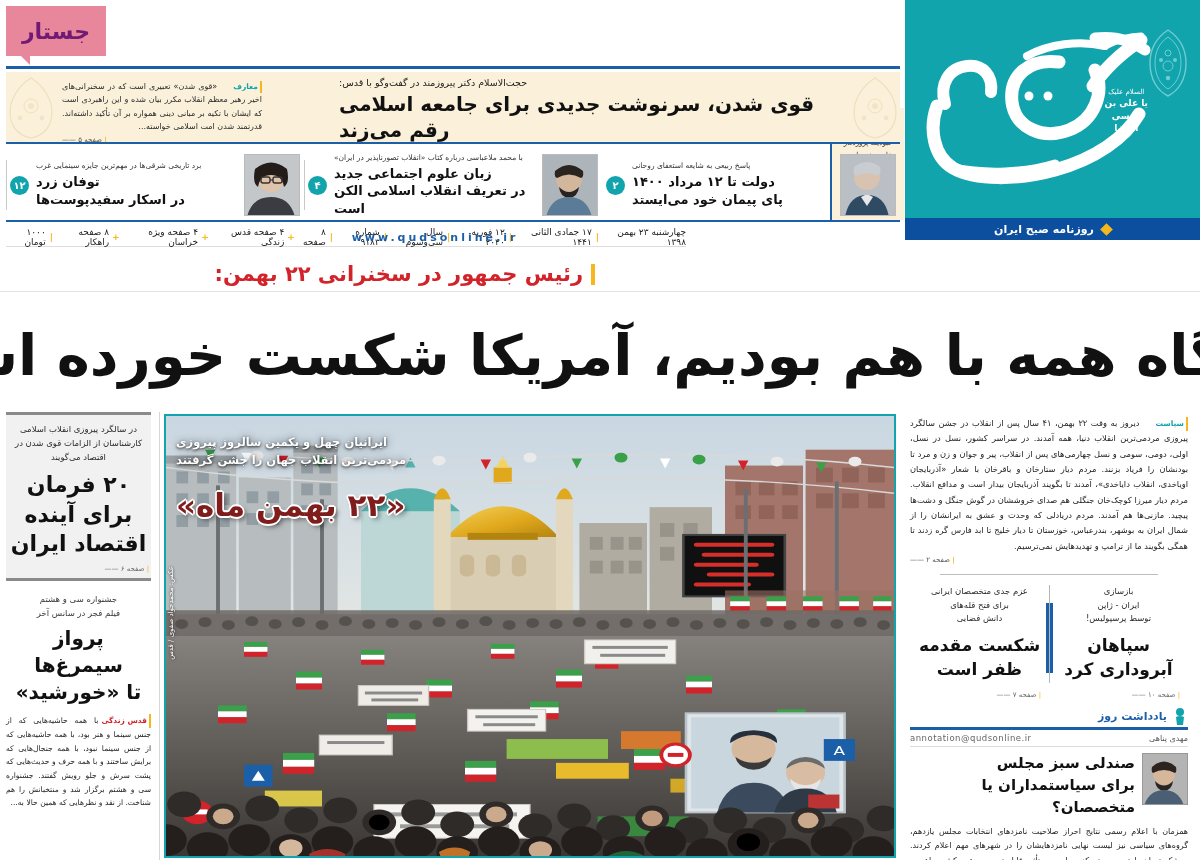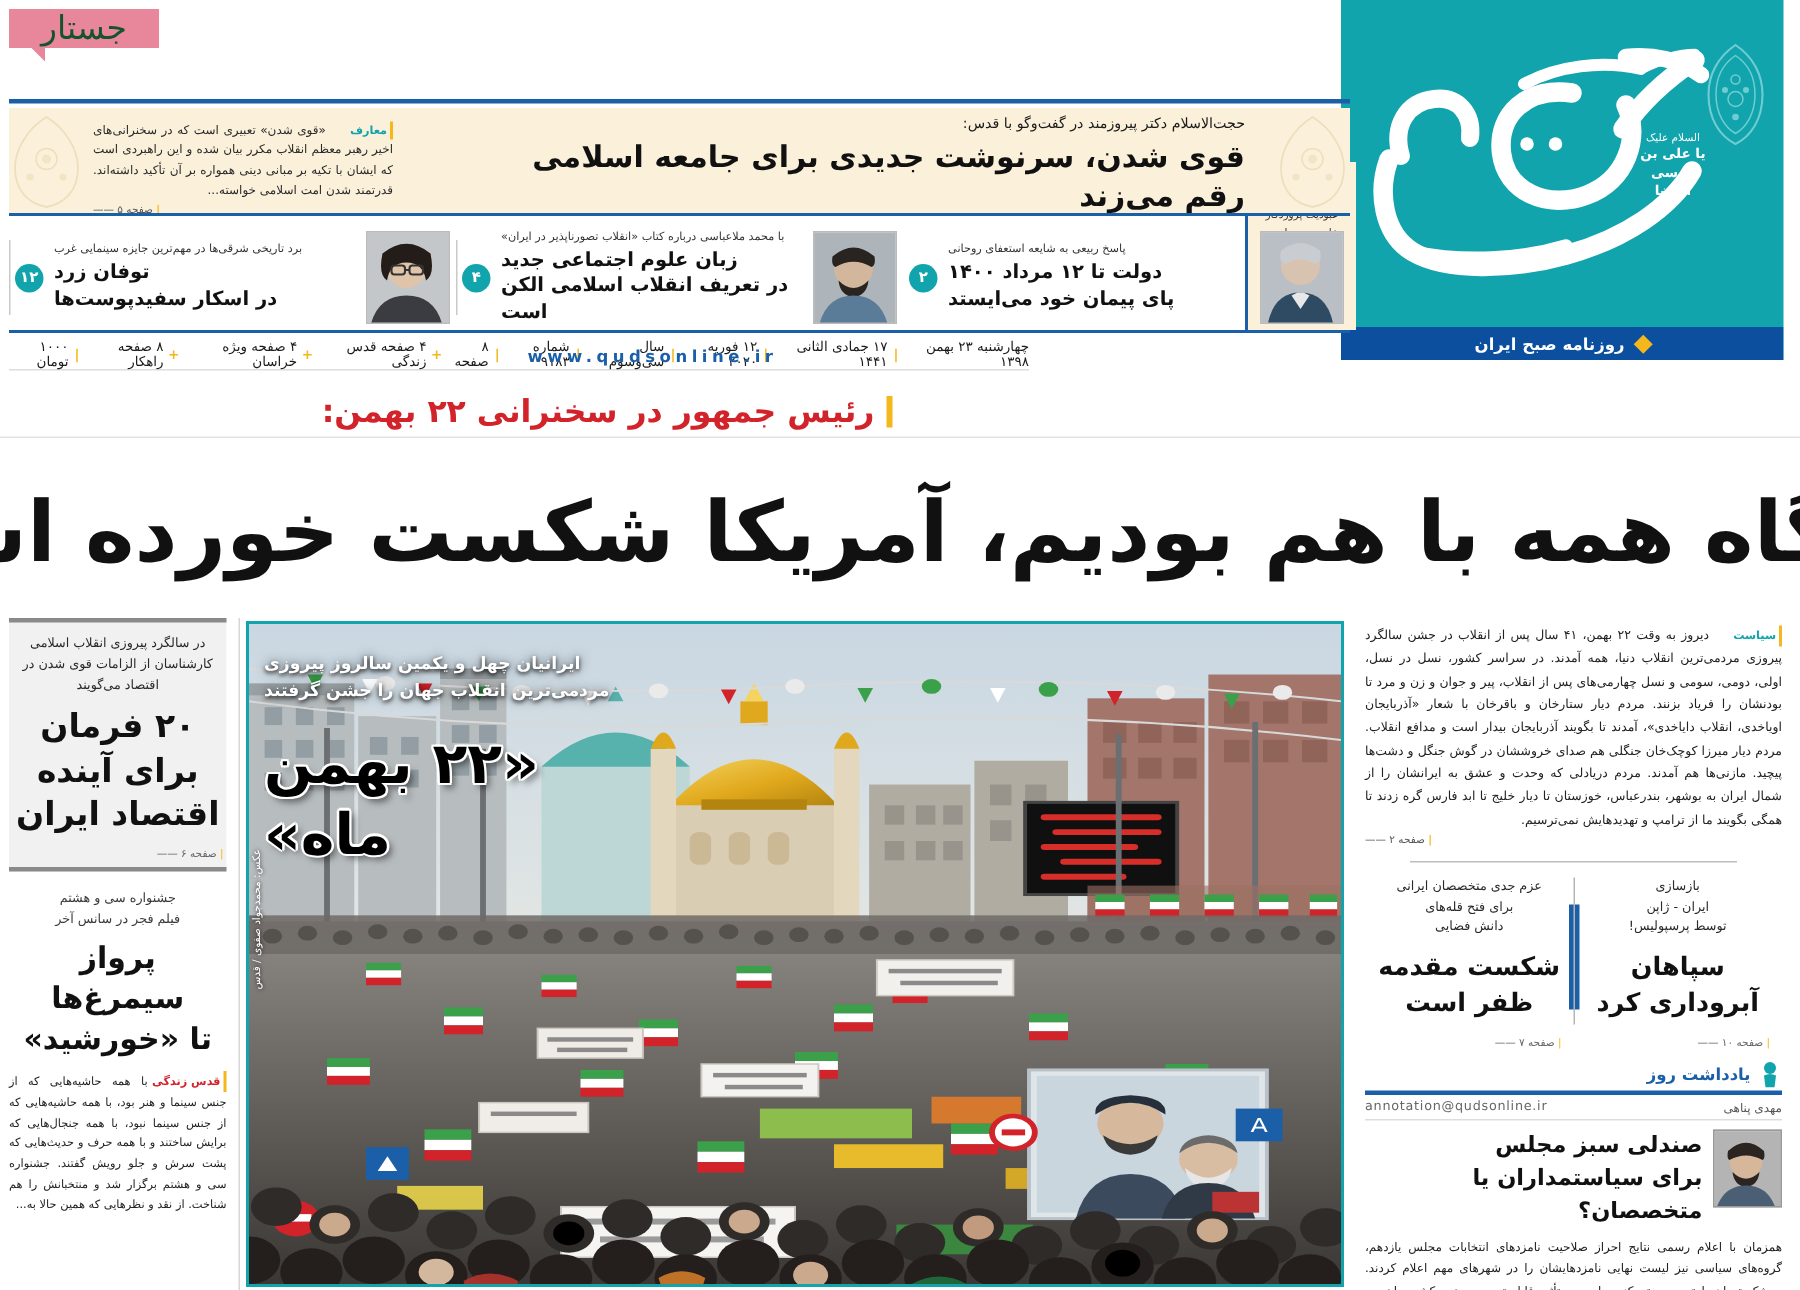"جستار" .jostar-tag { color: #14532d -> #701a75; font-weight: normal -> bold; height: 26px -> 50px }
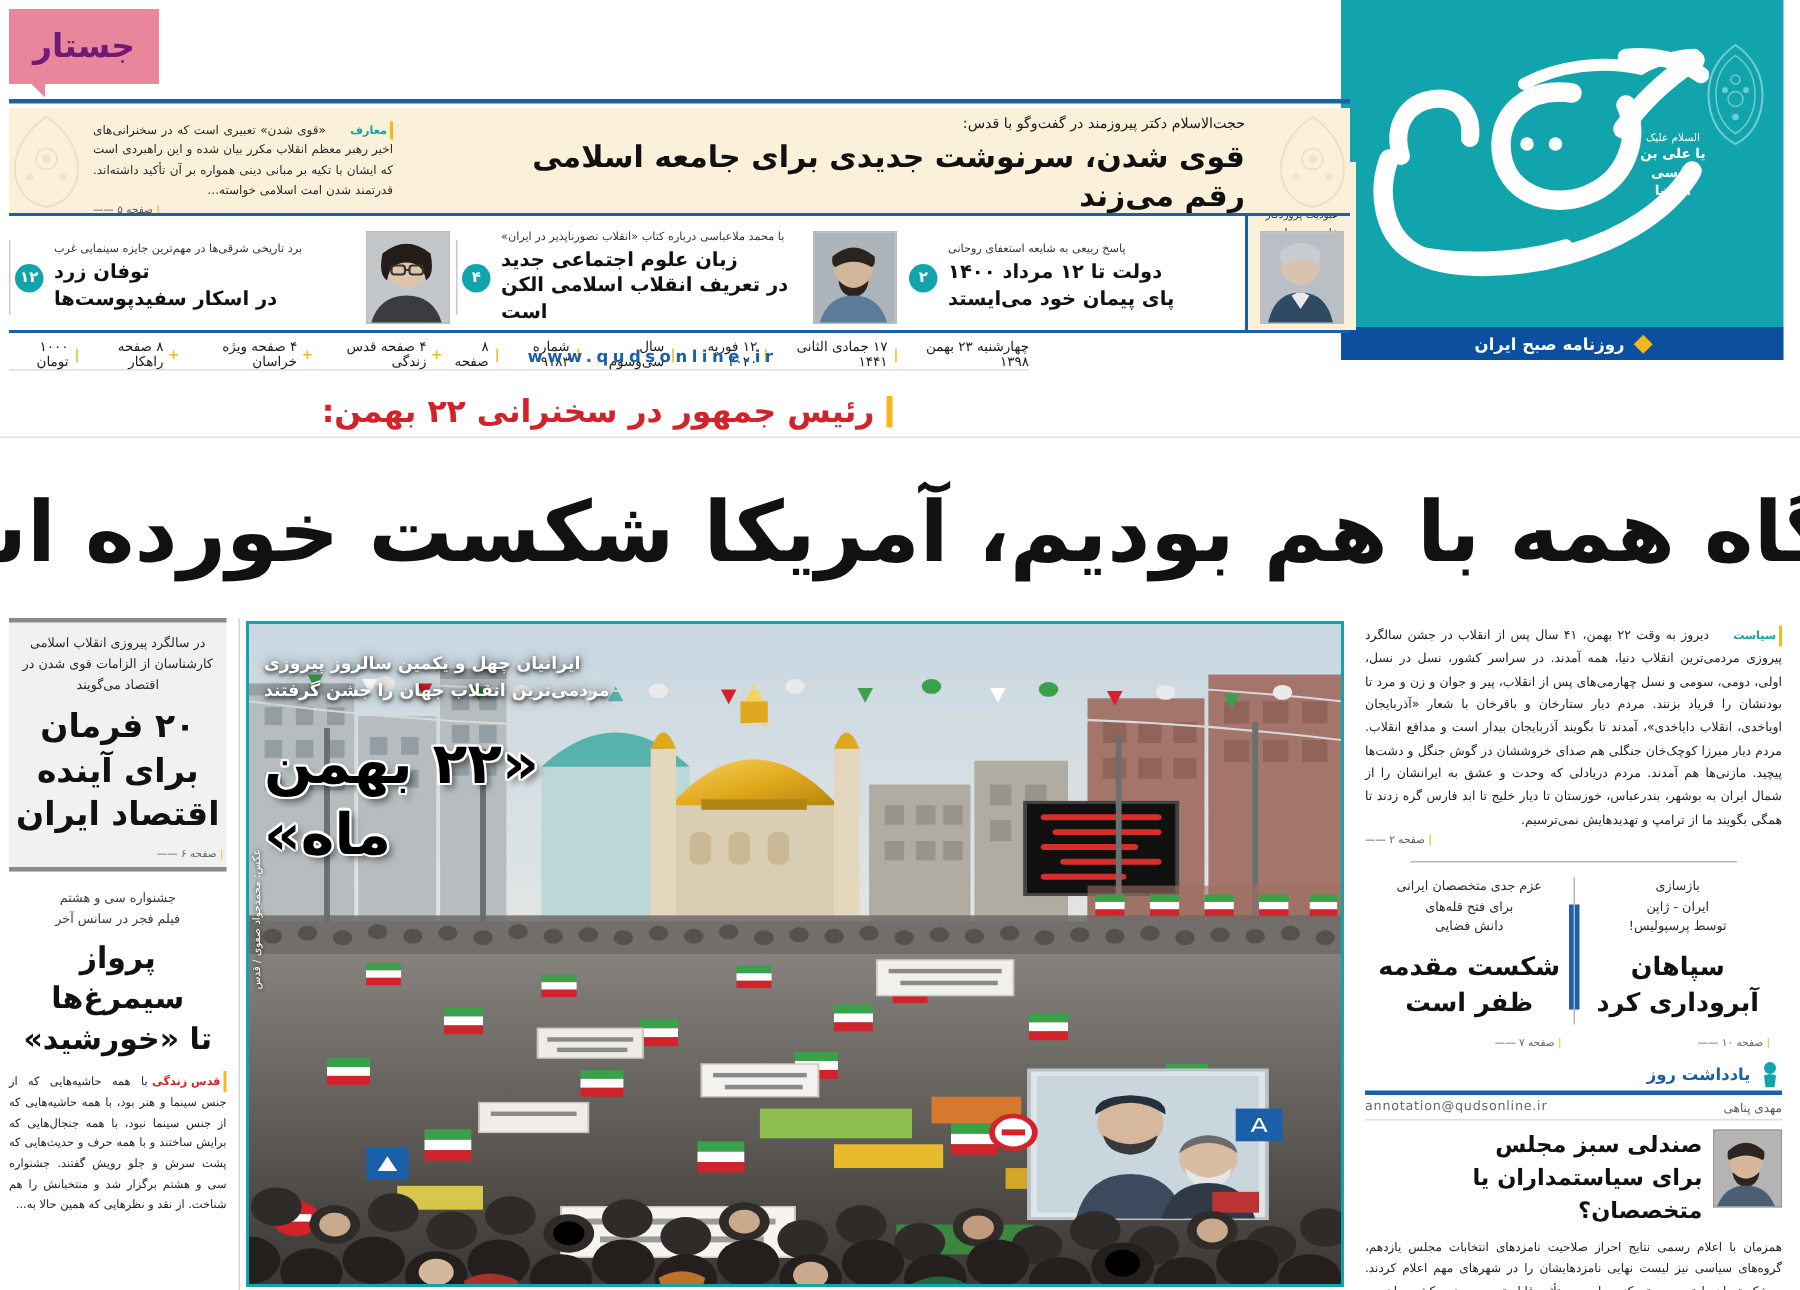"حجت‌الاسلام دکتر پیروزمند در گفت‌وگو" .banner-main { right: 70px -> 51px; text-align: right -> left }
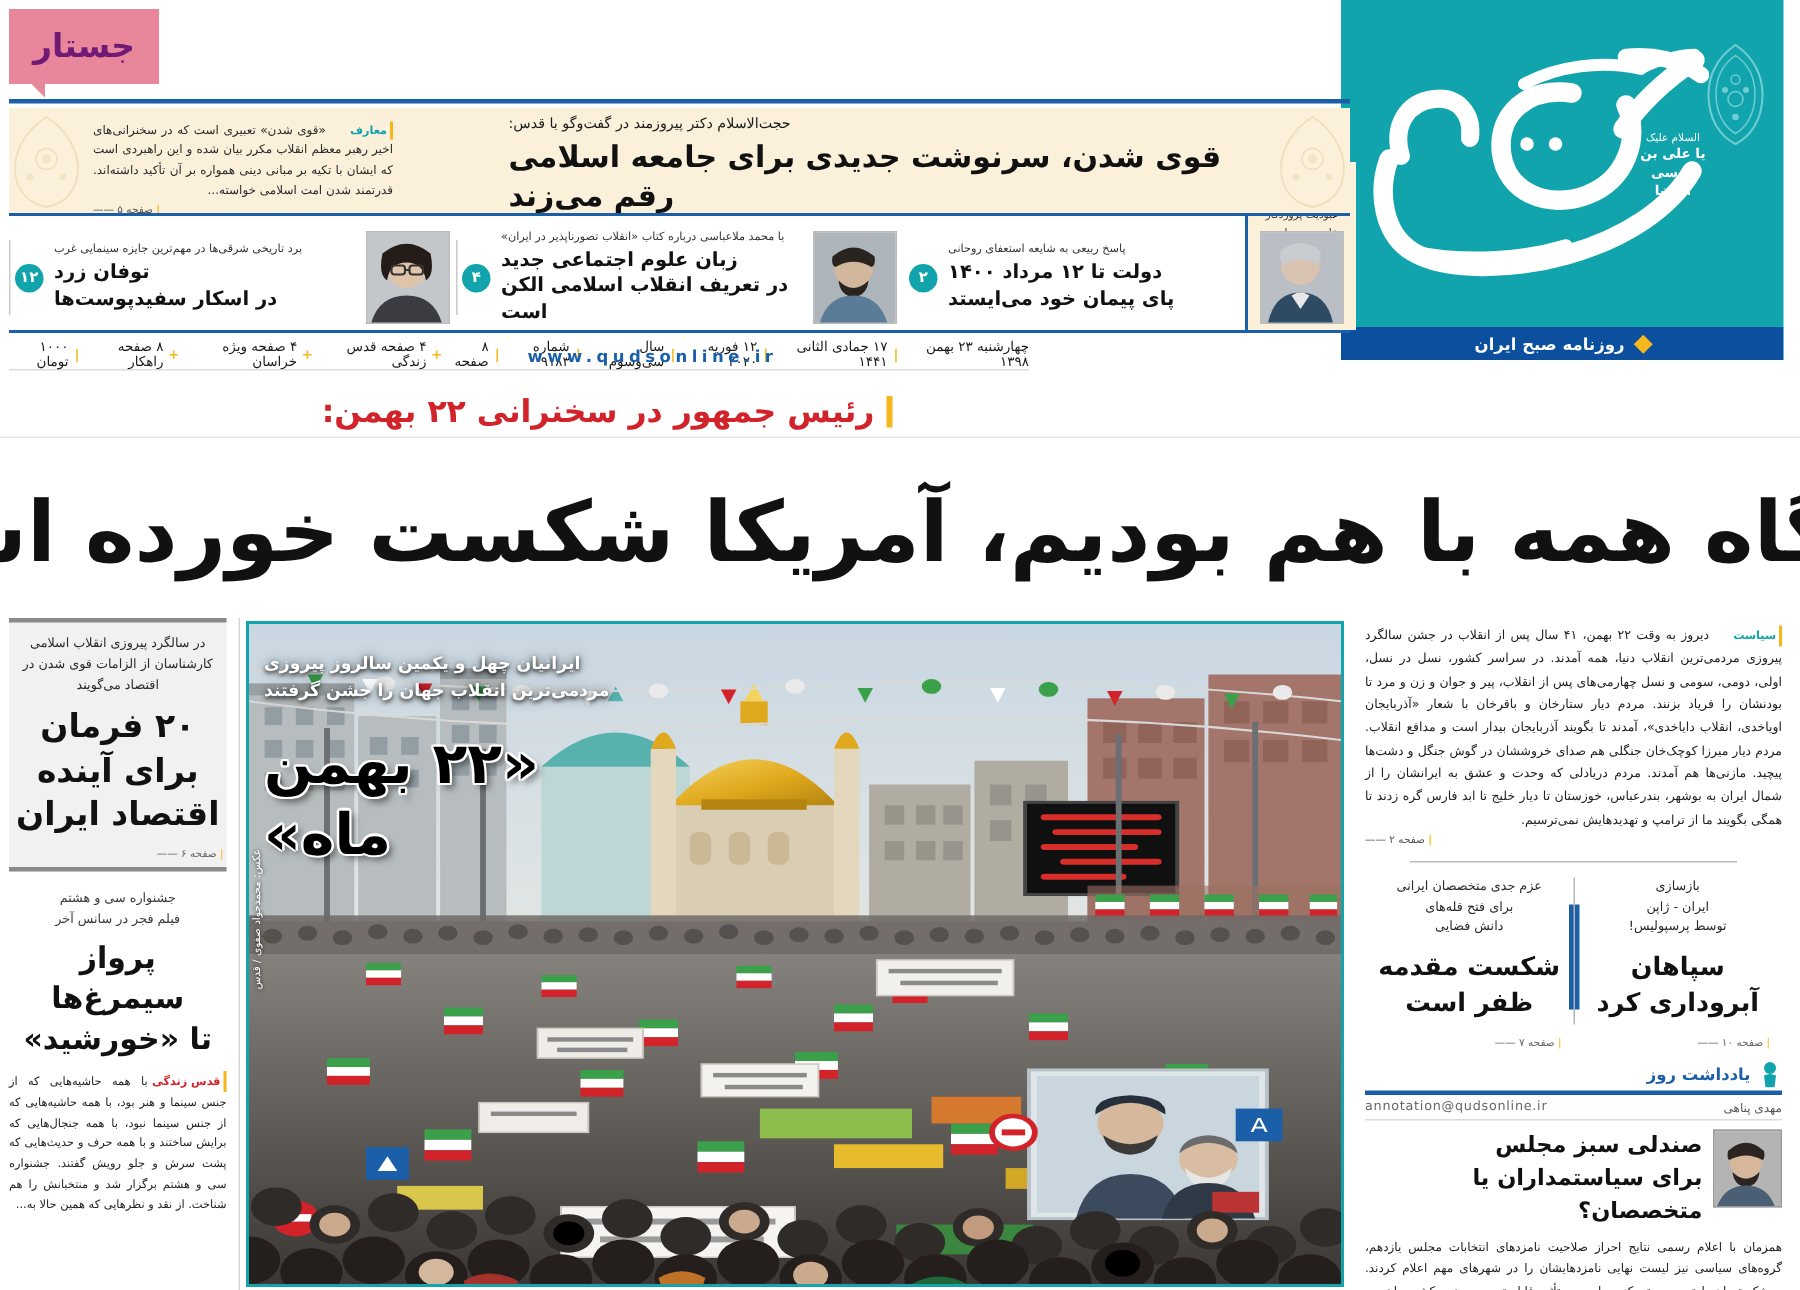"السلام علیک" .masthead { right: 11px -> 0 }
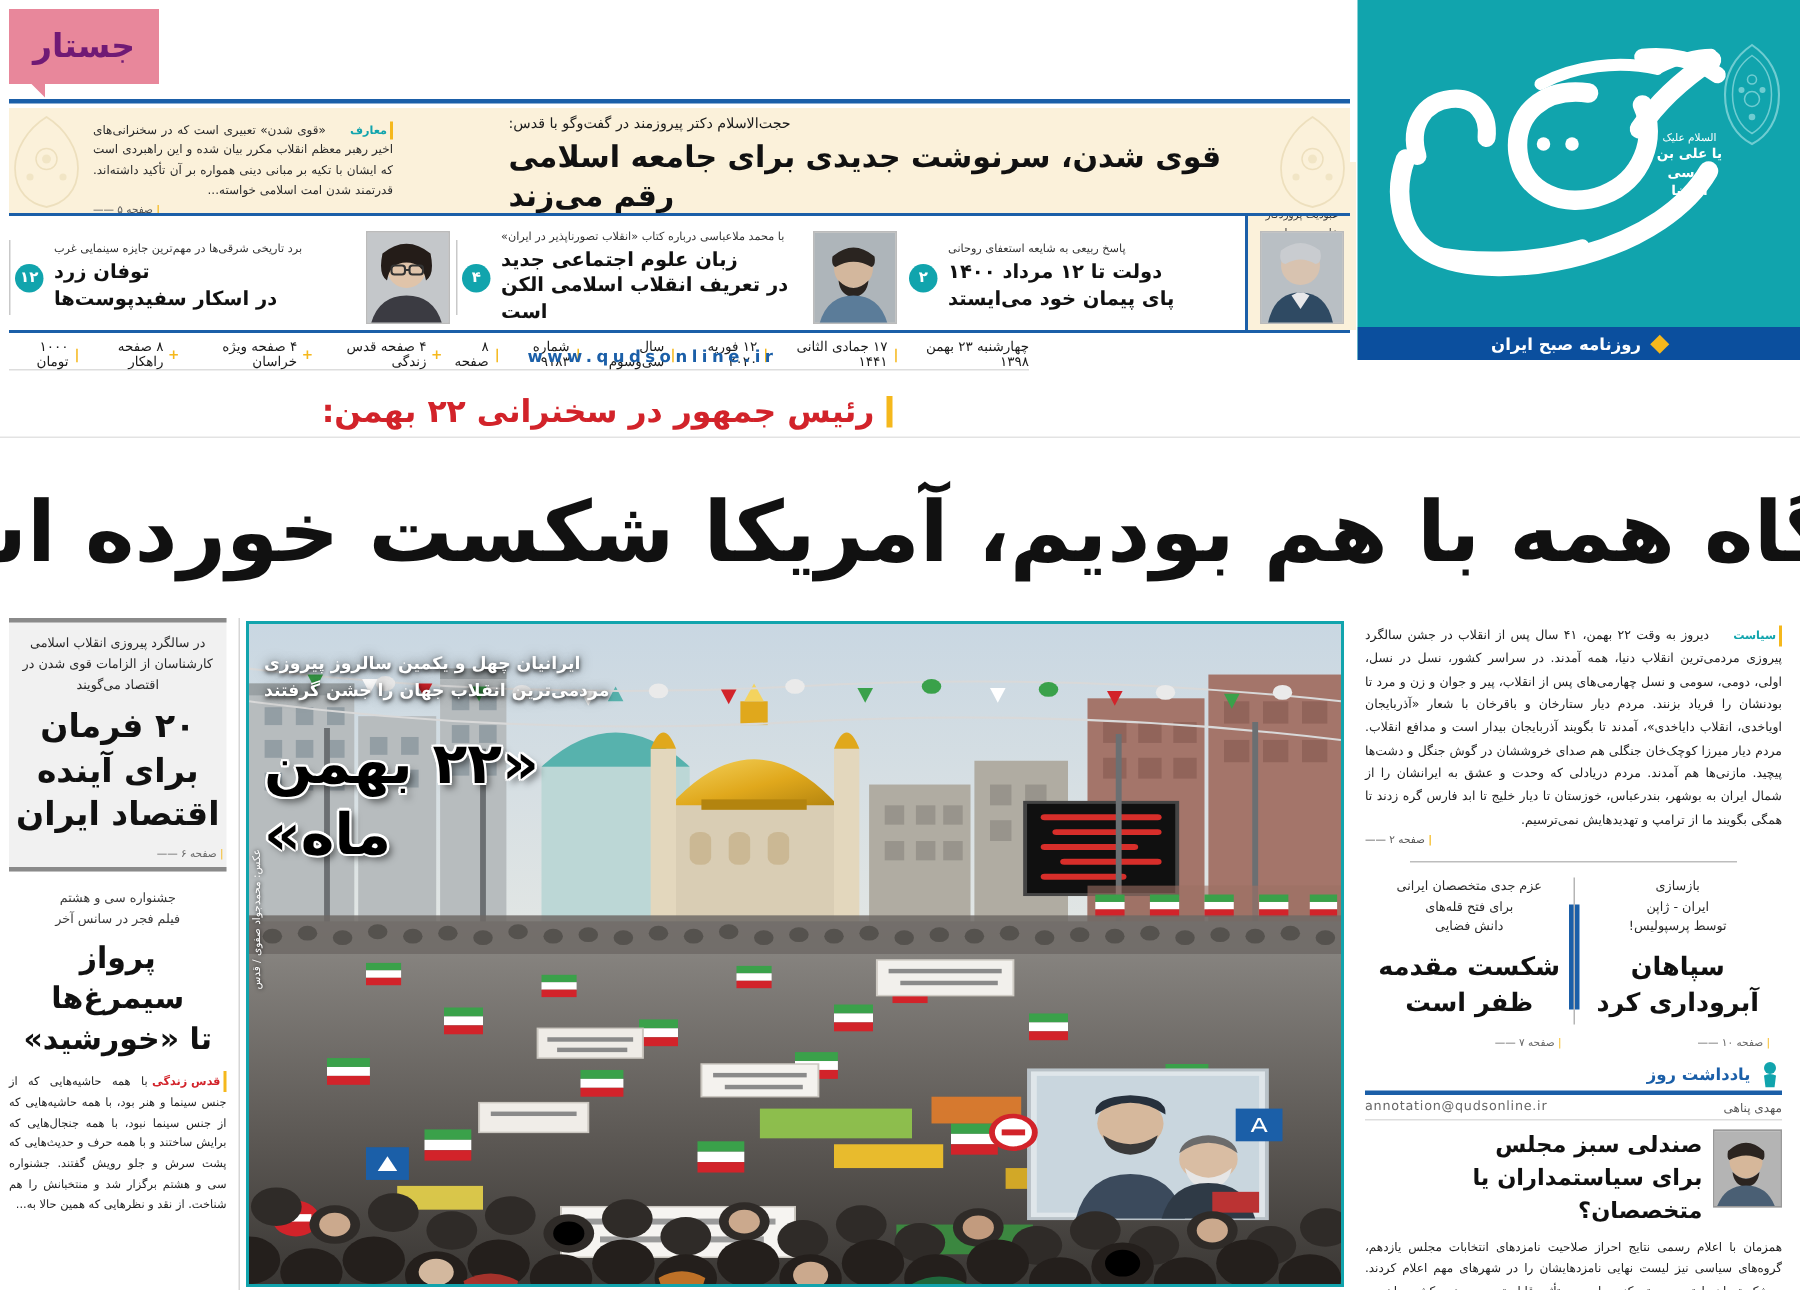"«۲۲ بهمن ماه»" .caption-big { color: #000000 -> #7f1d1d; font-size: 38px -> 31px }
